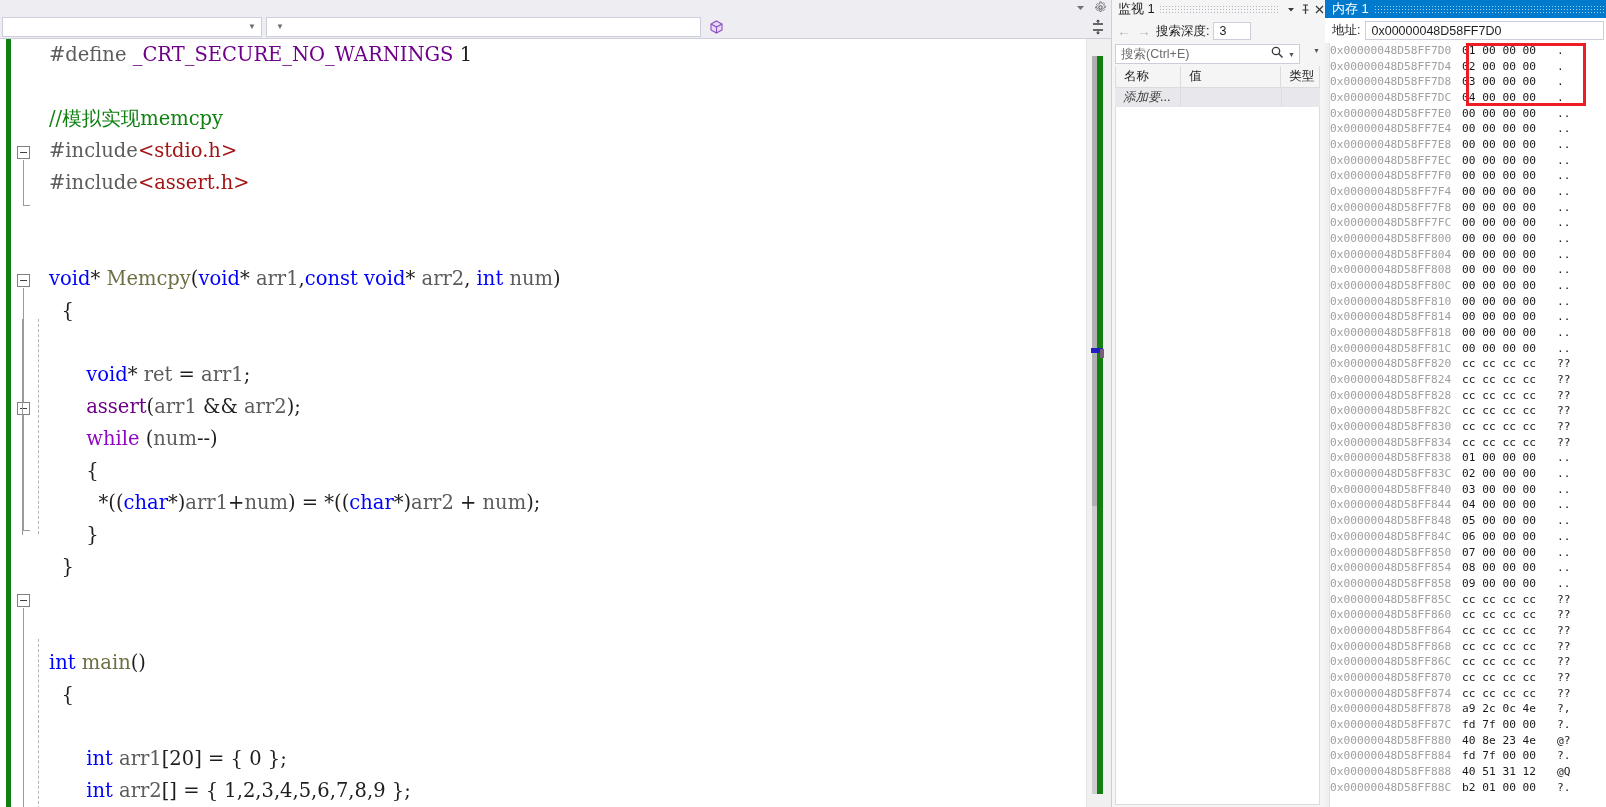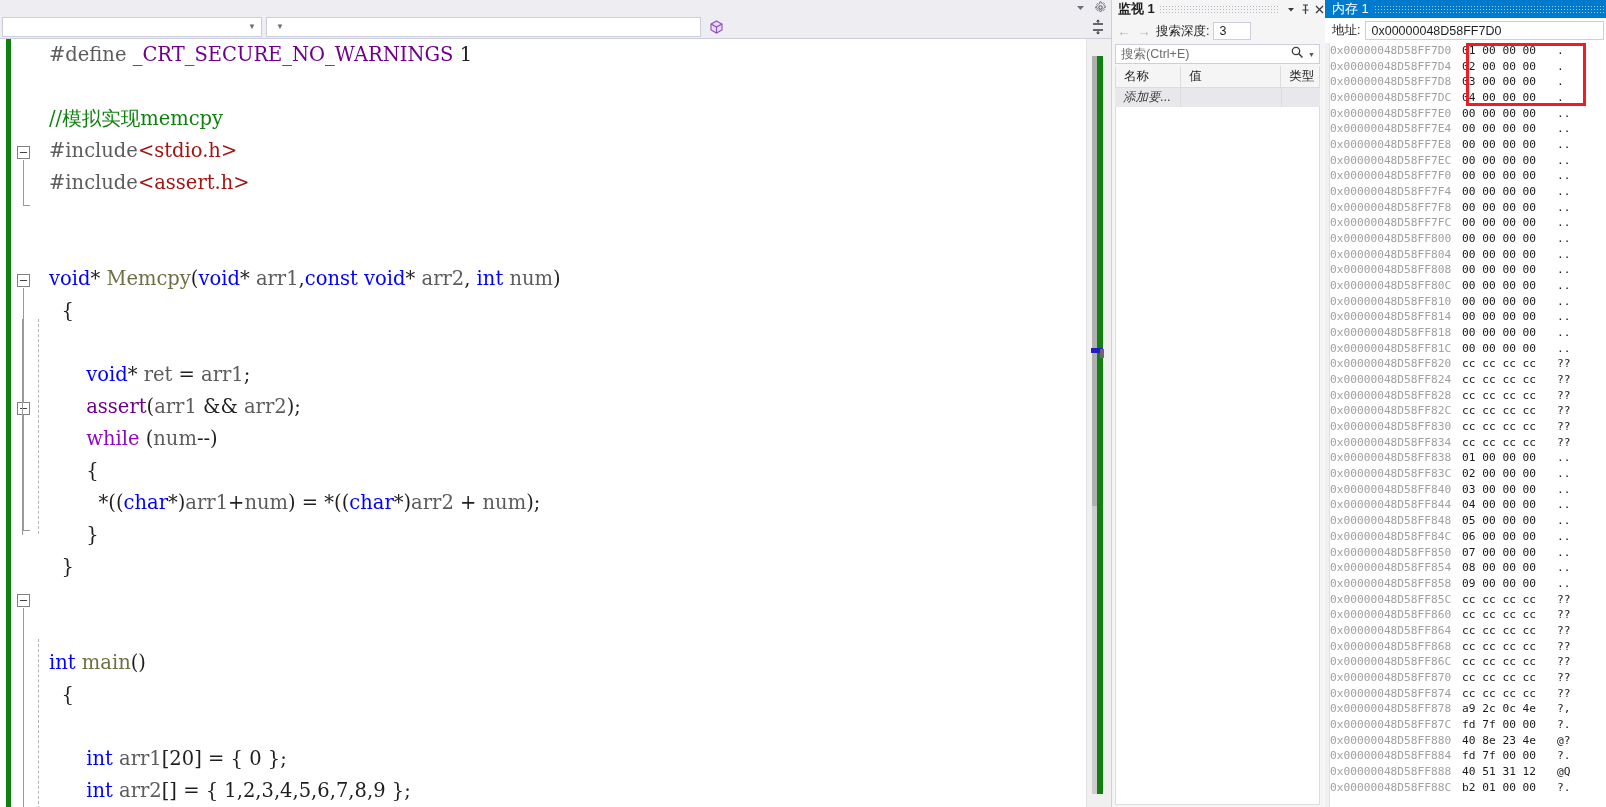"监视 1" .watch-title { font-weight: bold -> none }
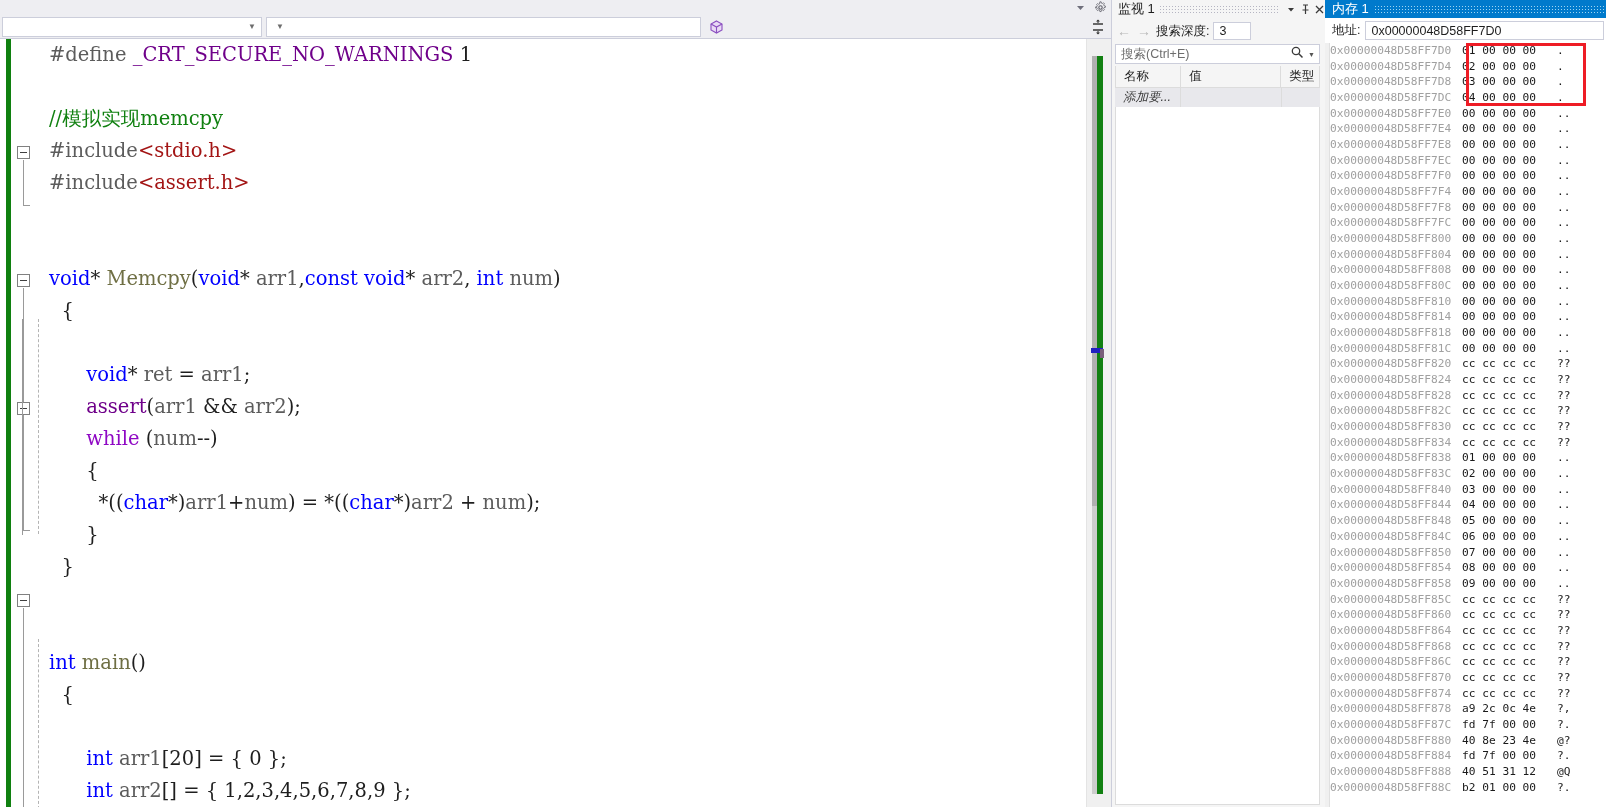"搜索(Ctrl+E)" .watch-search { width: 205px -> 185px }
